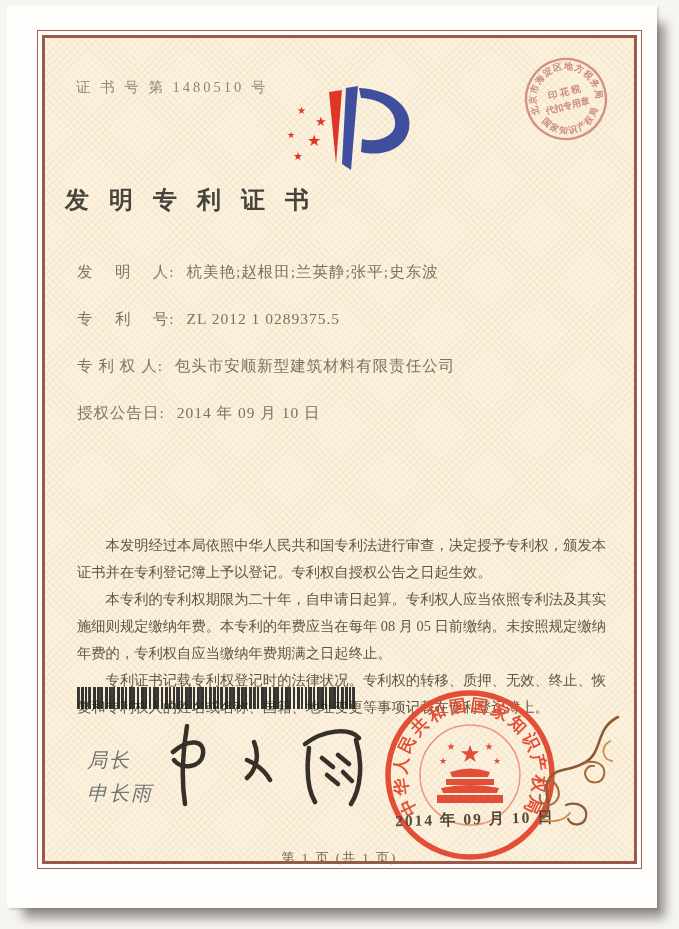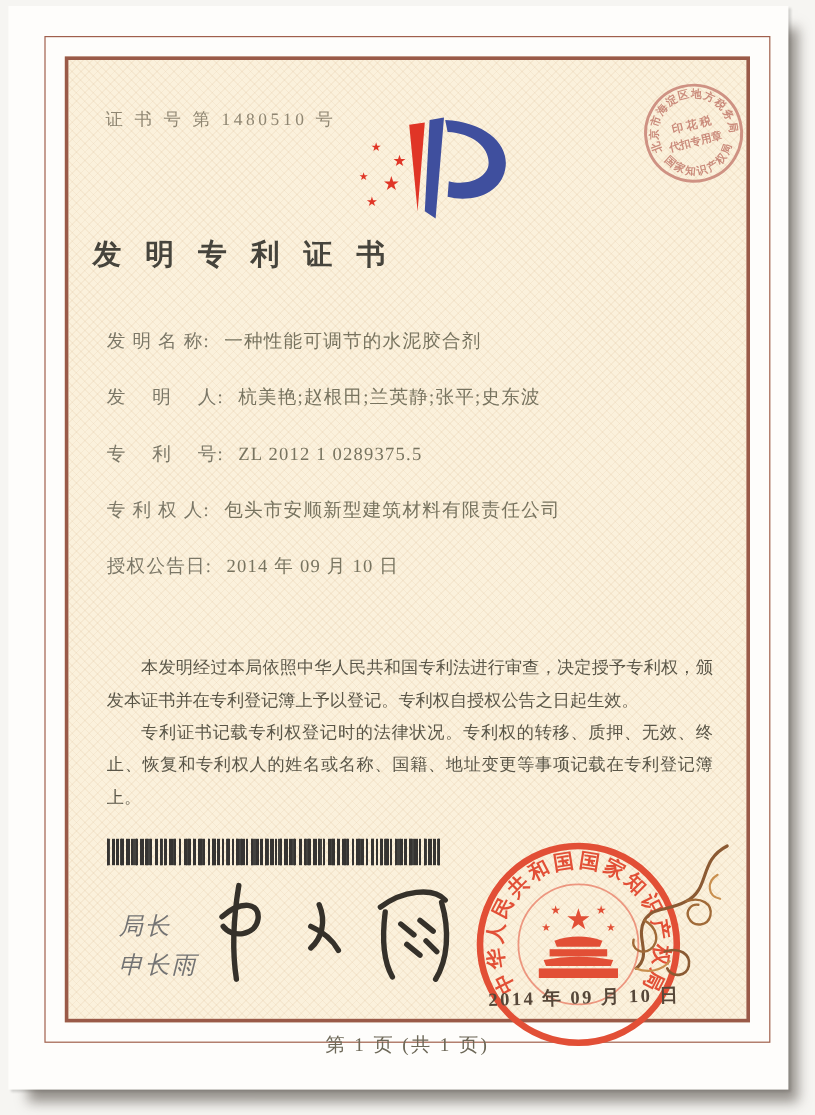"证 书 号 第 1480510" .frame { padding: 16px -> 4px }
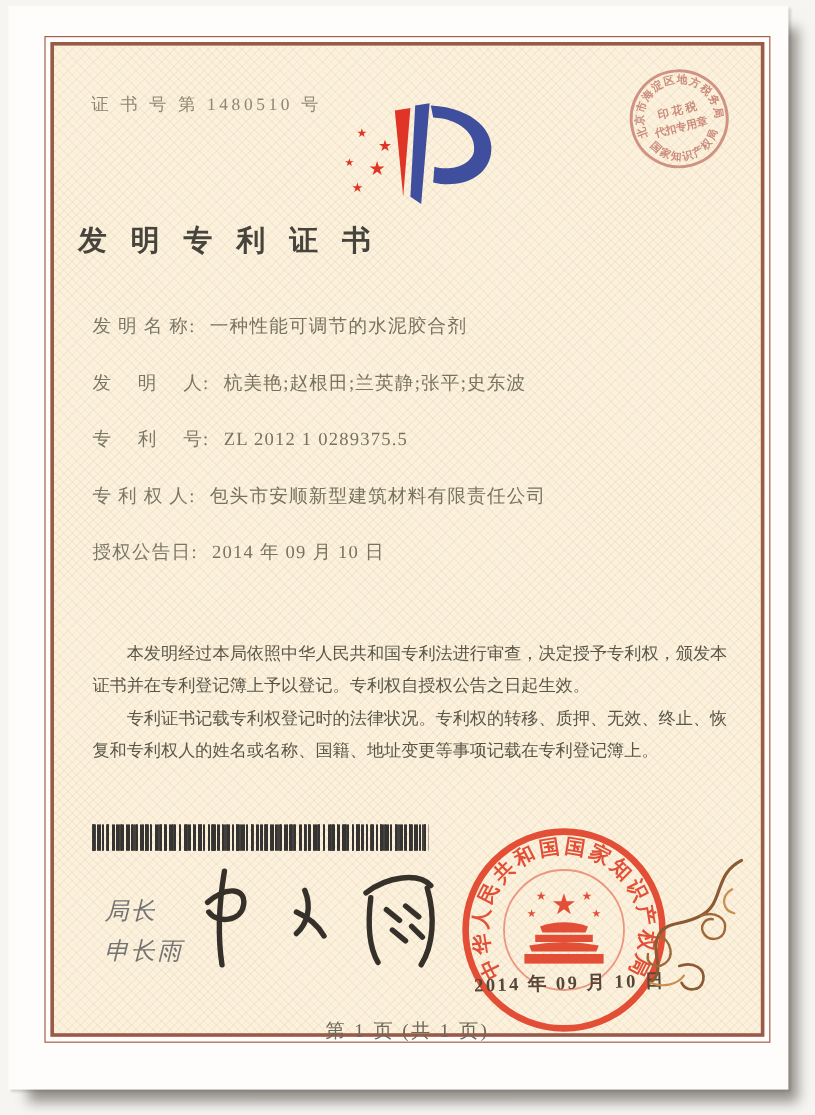"发 明 名 称: 一种性能可调节的水泥胶合剂" div.field-row { html: <div> <span>发 明 名 称:</span> <span>一种性能可调节的水泥胶合剂</span> </div> -> none }
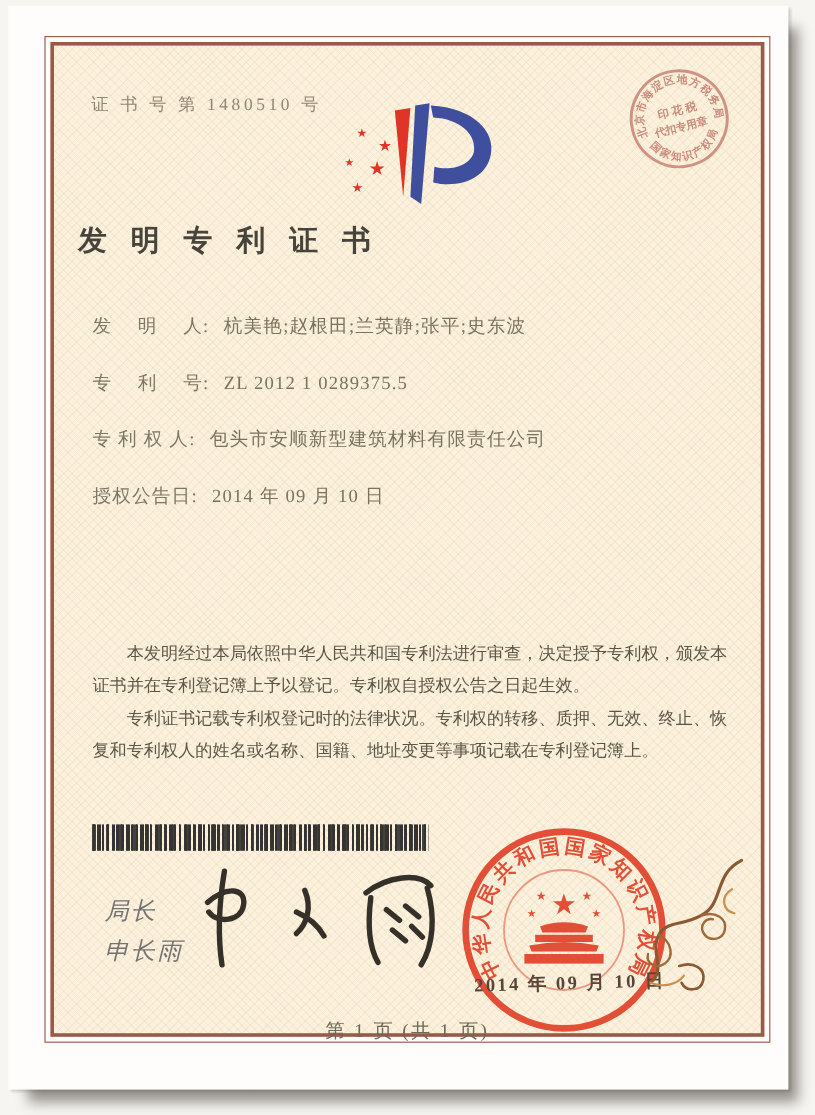"本专利的专利权期限为二十年，自申请日起算。专利权人应当依照专利法及其实施细则规定" p { html: none -> <p>本专利的专利权期限为二十年，自申请日起算。专利权人应当依照专利法及其实施细则规定缴纳年费。本专利的年费应当在每年 08 月 05 日前缴纳。未按照规定缴纳年费的，专利权自应当缴纳年费期满之日起终止。</p> }
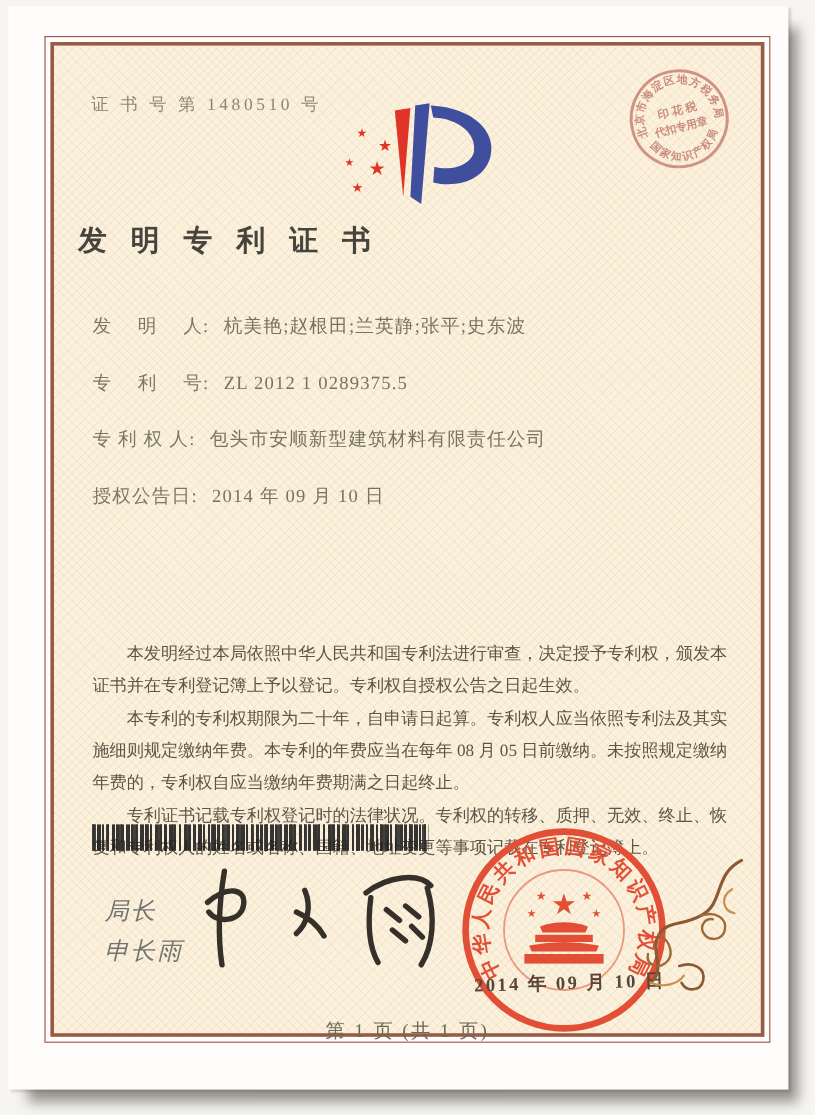"第 1 页 (共 1" .footer { font-size: 16px -> 13px }
